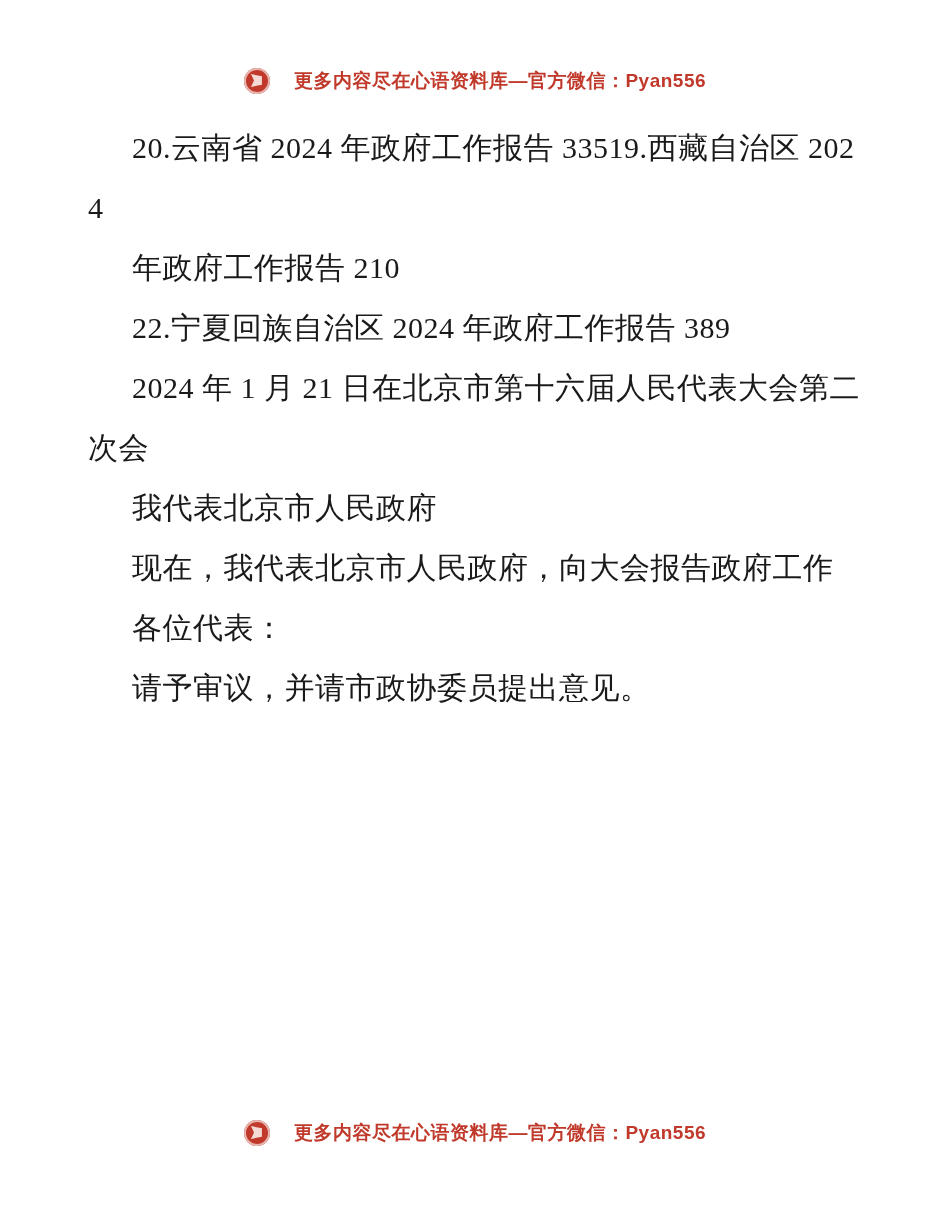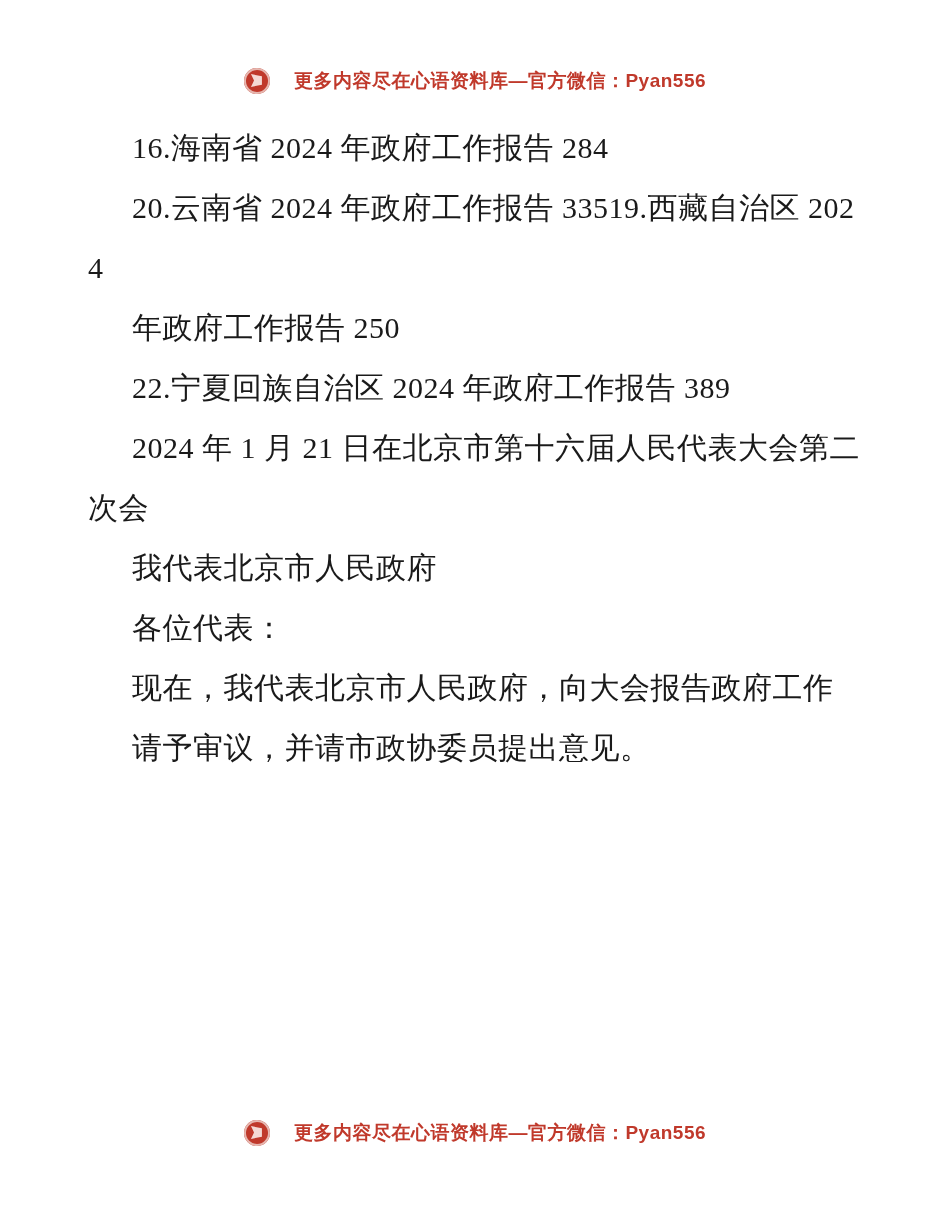"16.海南省 2024 年政府工作报告 284" p.para { html: <p>16.海南省 2024 年政府工作报告 284</p> -> none }
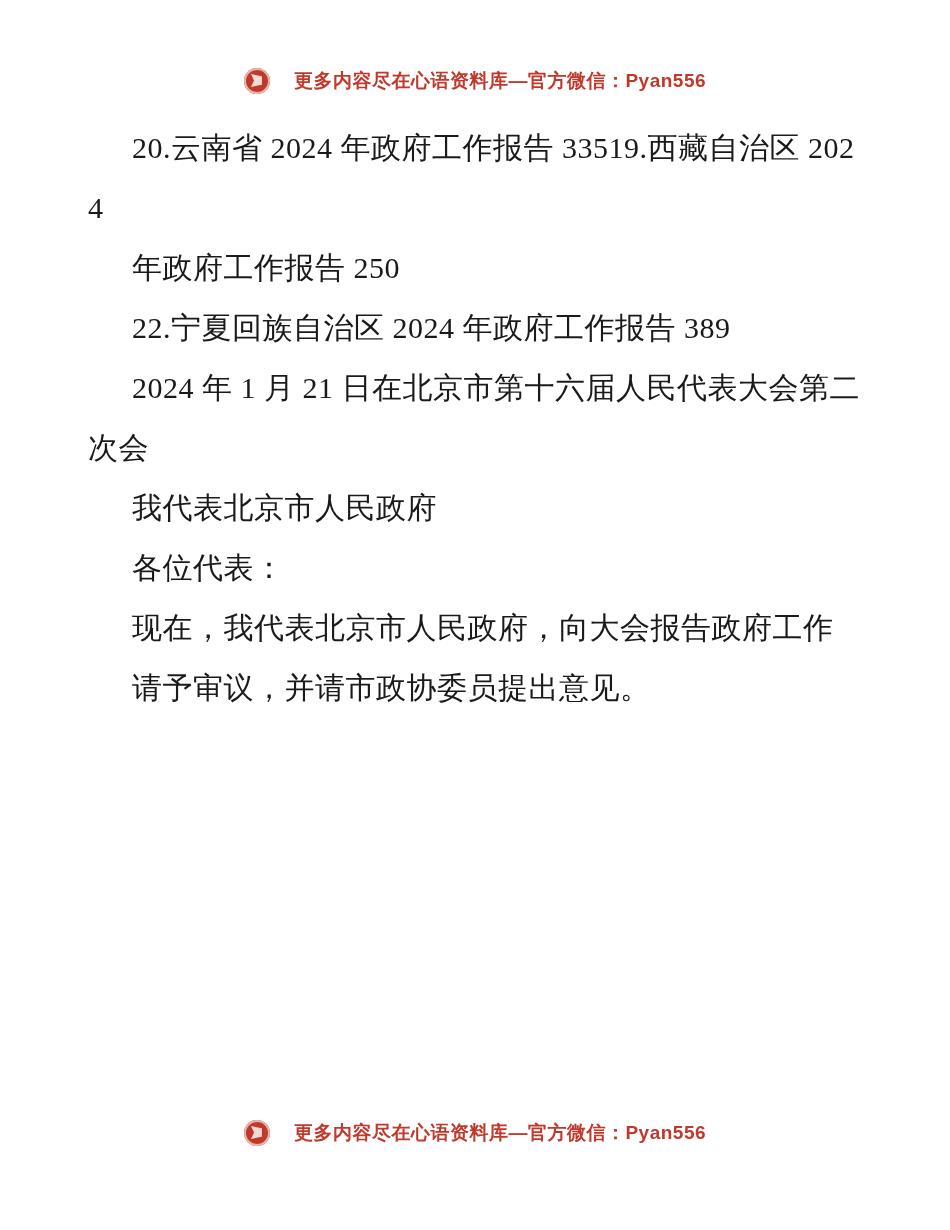"年政府工作报告 250" p.para { text: 250 -> 210 }
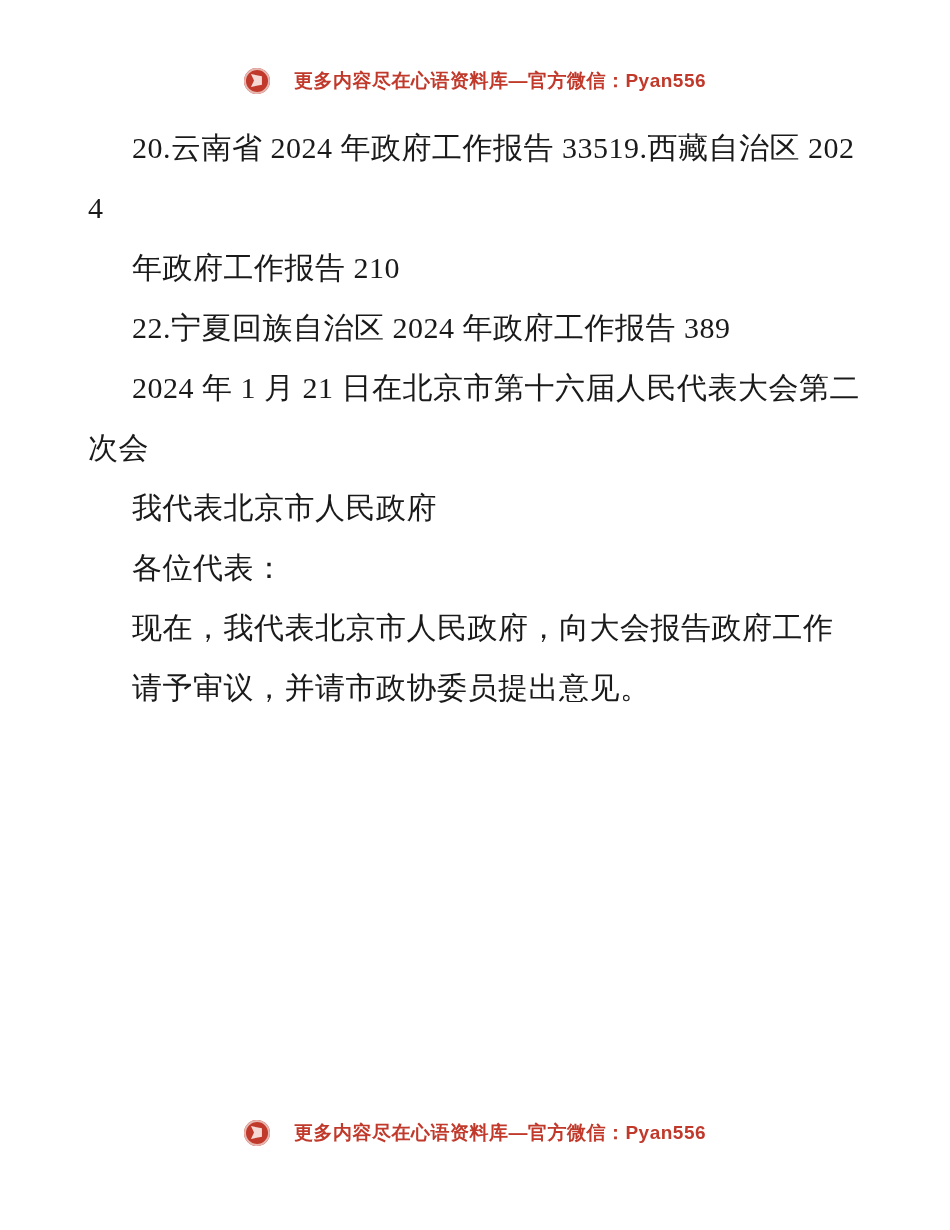"各位代表：" p.para { order: before "现在，我代表北京市人民政府，向大会报告政府工作" -> after "现在，我代表北京市人民政府，向大会报告政府工作" }
